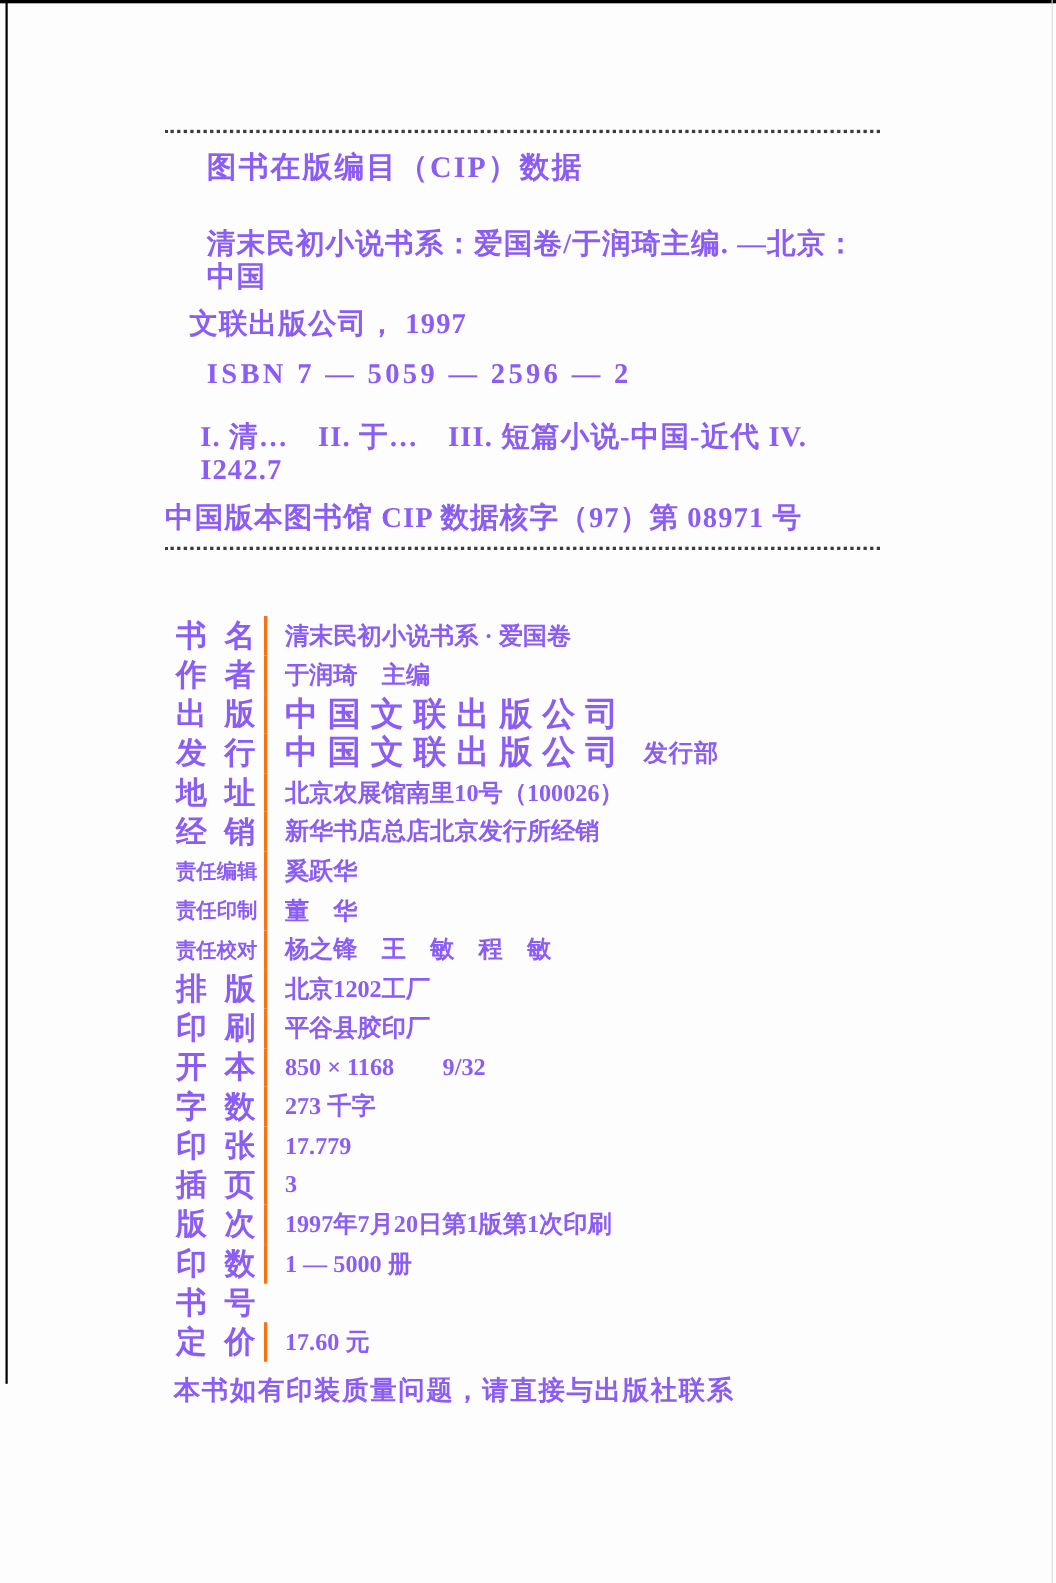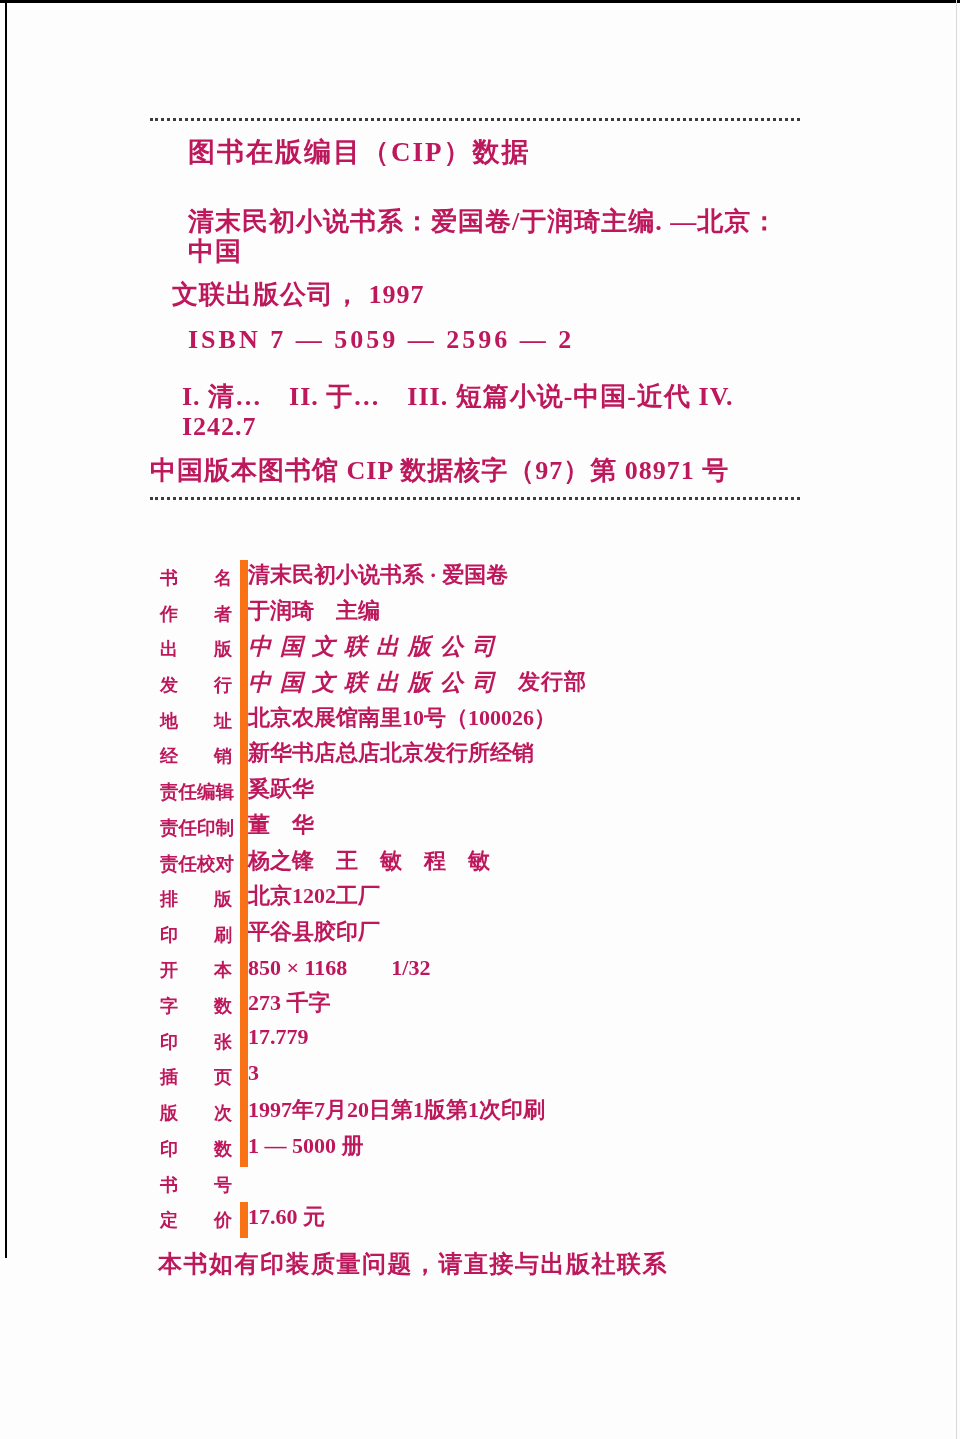"图书在版编目（CIP）数据" .page { color: #be185d -> #8b5cf6 }
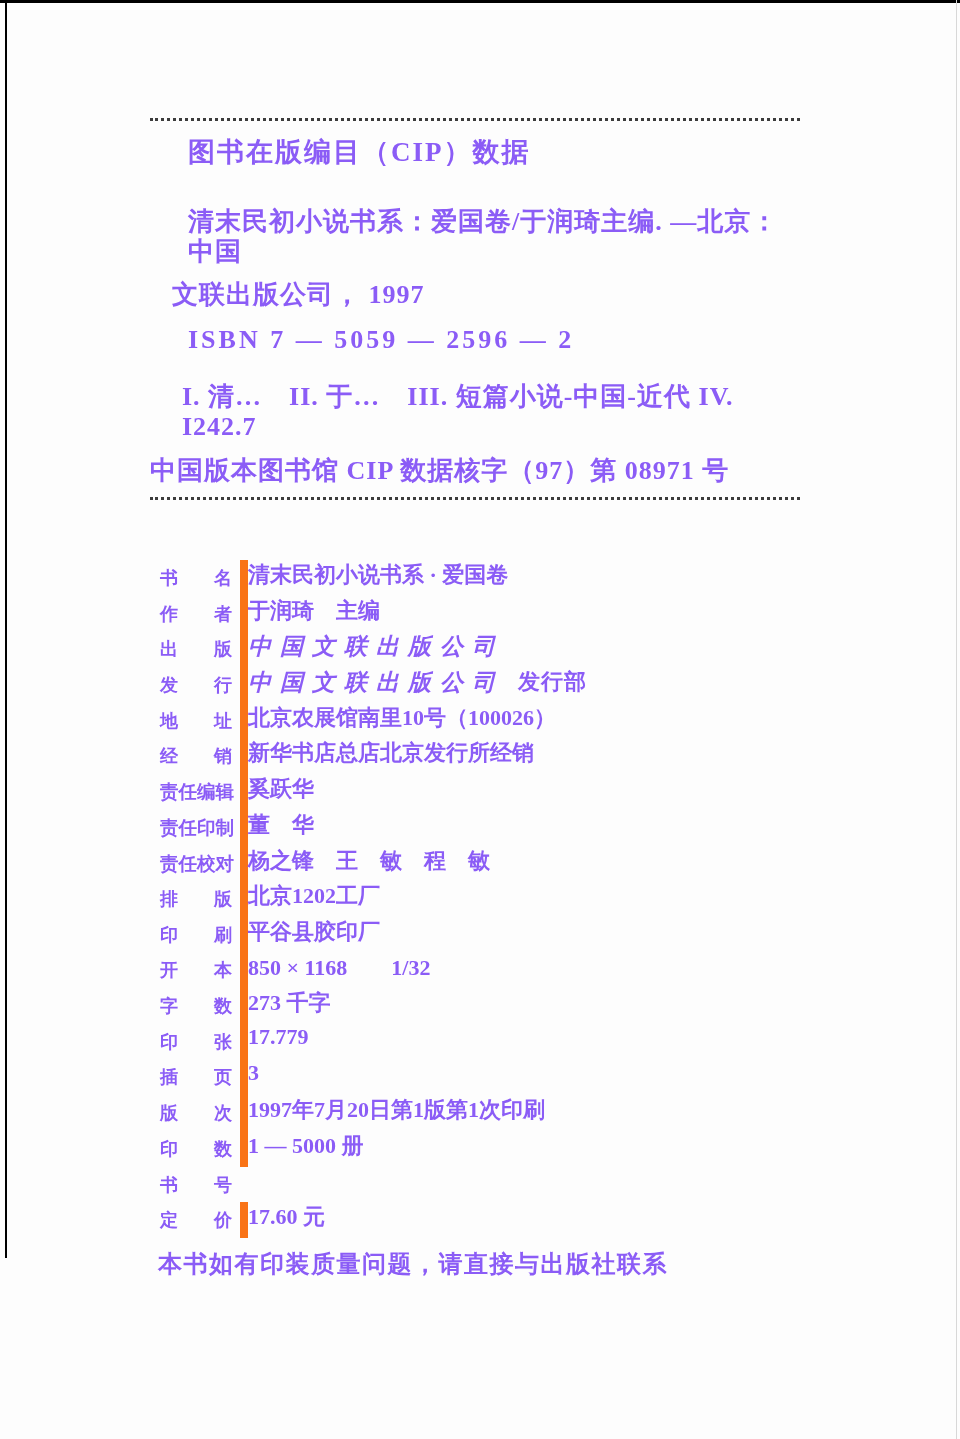"书名" .clabel { font-size: 18px -> 28px }
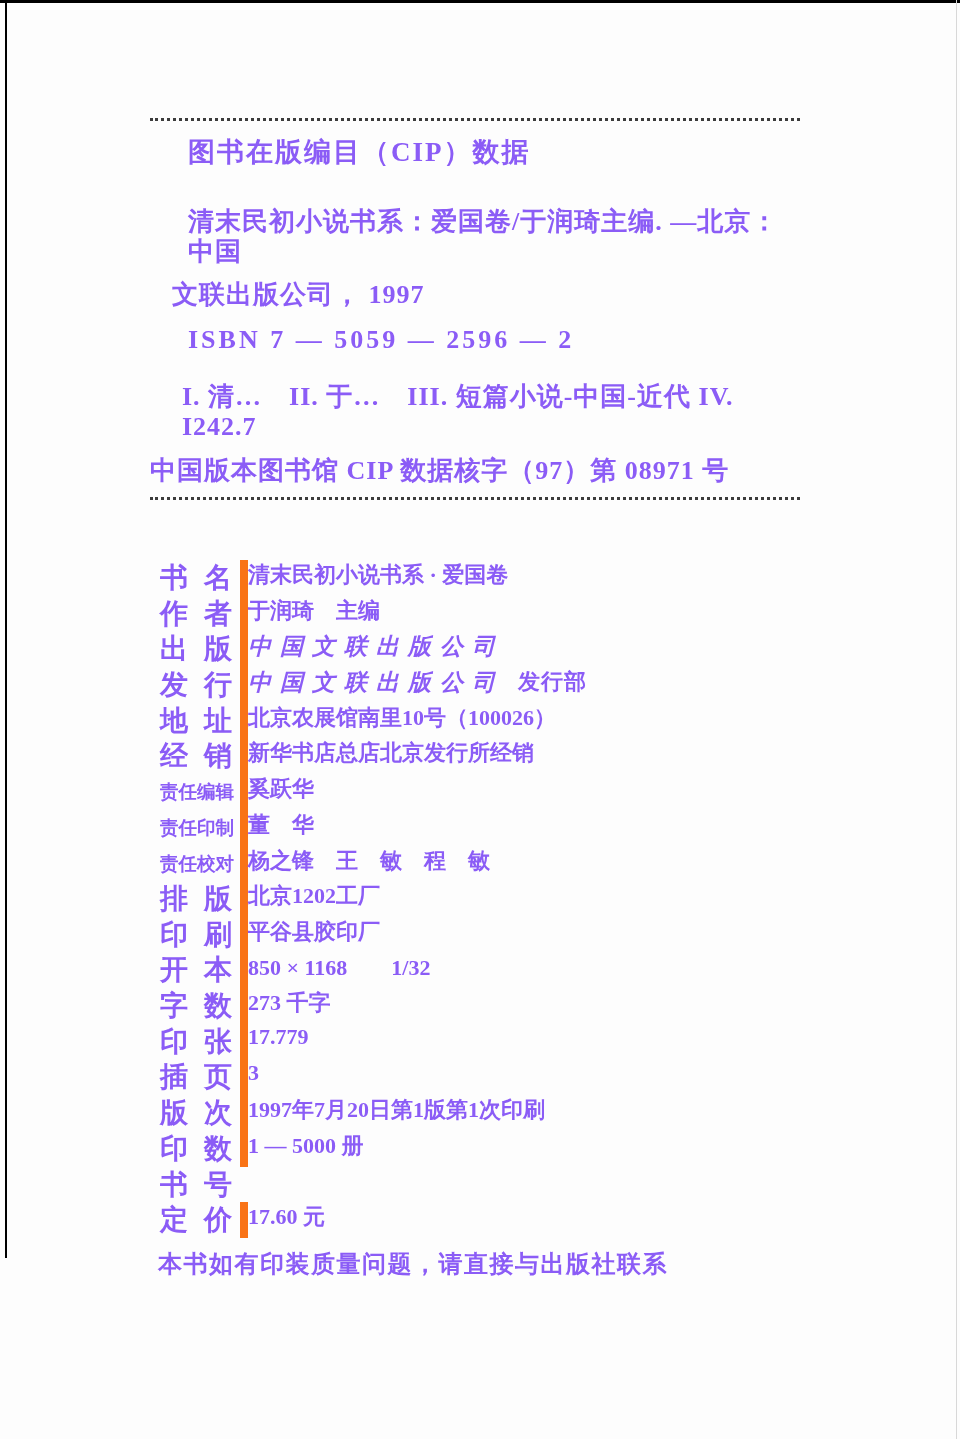"清末民初小说书系 · 爱国卷" .cvalue { align-items: flex-start -> center; border-left: 8px solid #f97316 -> 3px solid #f97316; padding-left: 0 -> 16px }
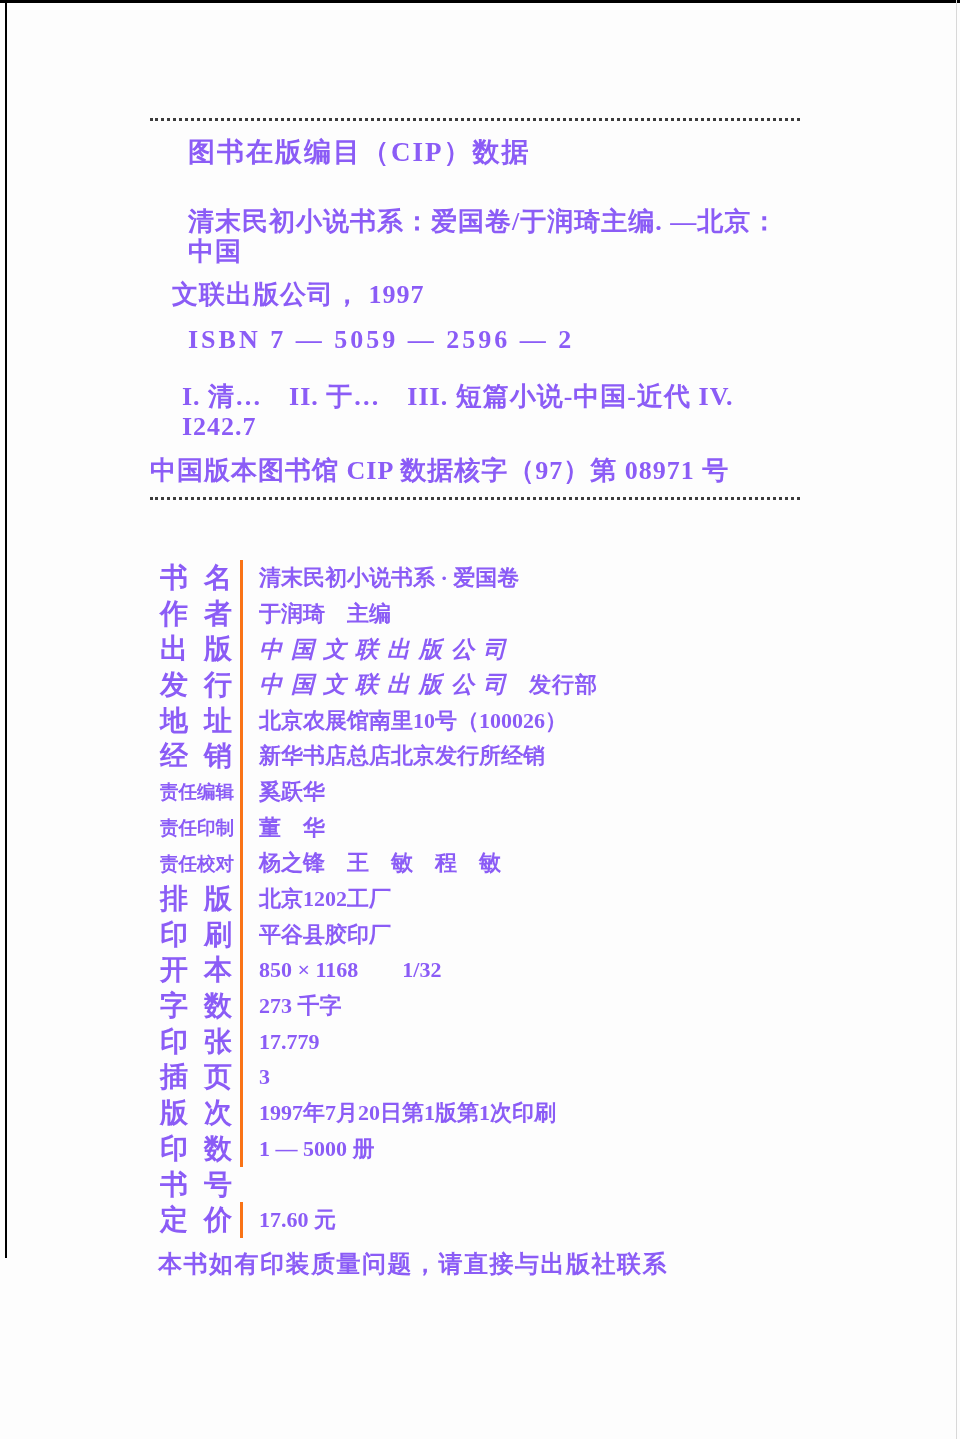"中国文联出版公司" .calligraphic { font-size: 23px -> 30px; font-style: italic -> none }
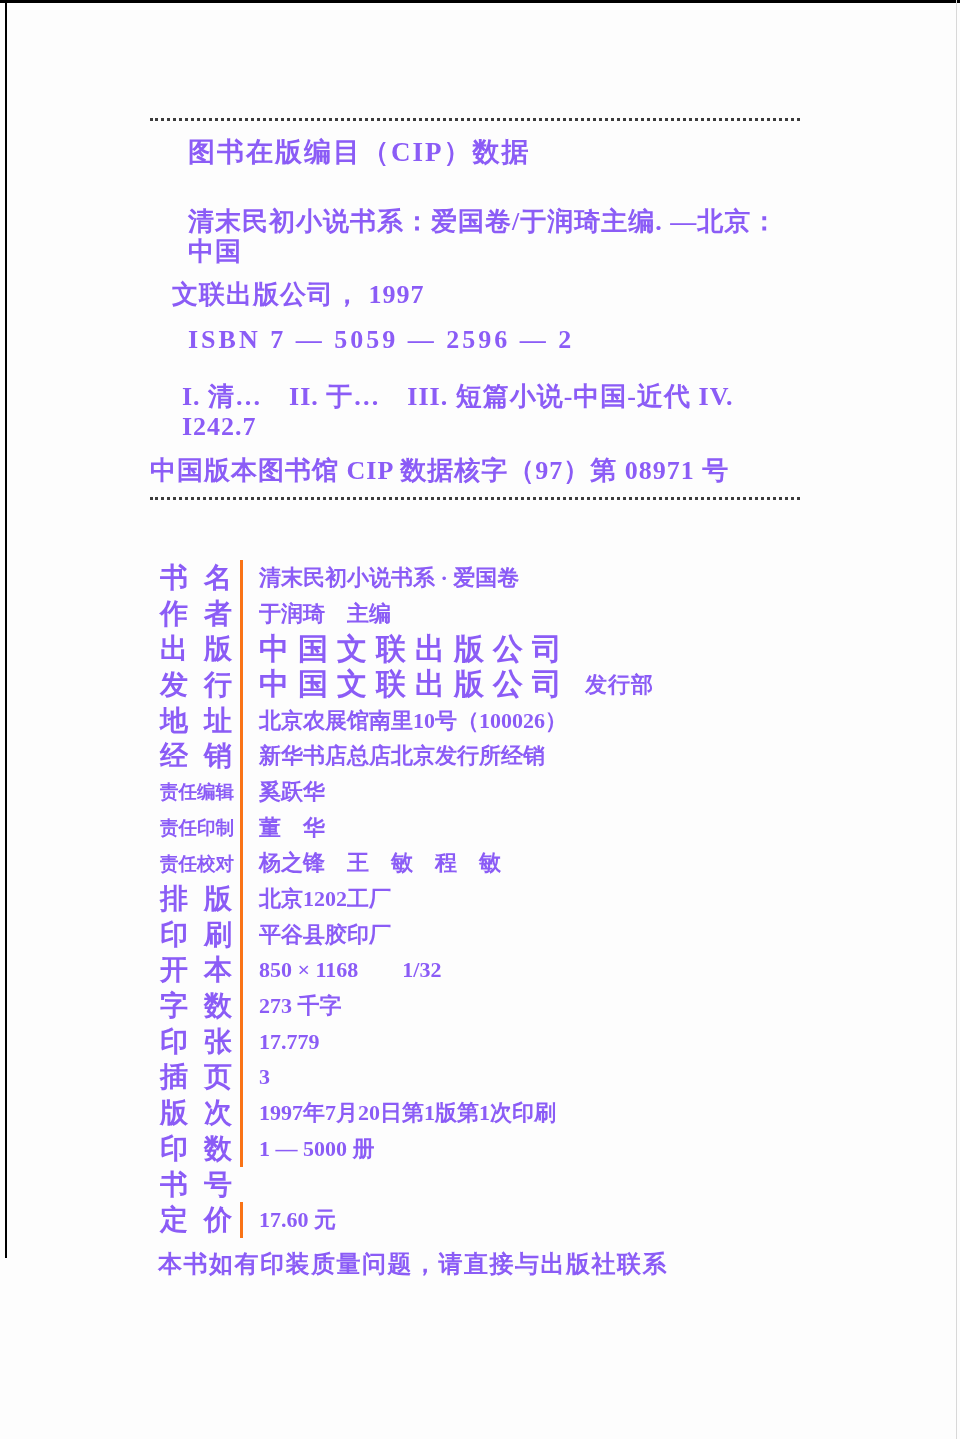"850 × 1168 1/32" span { text: 1/32 -> 9/32 }
